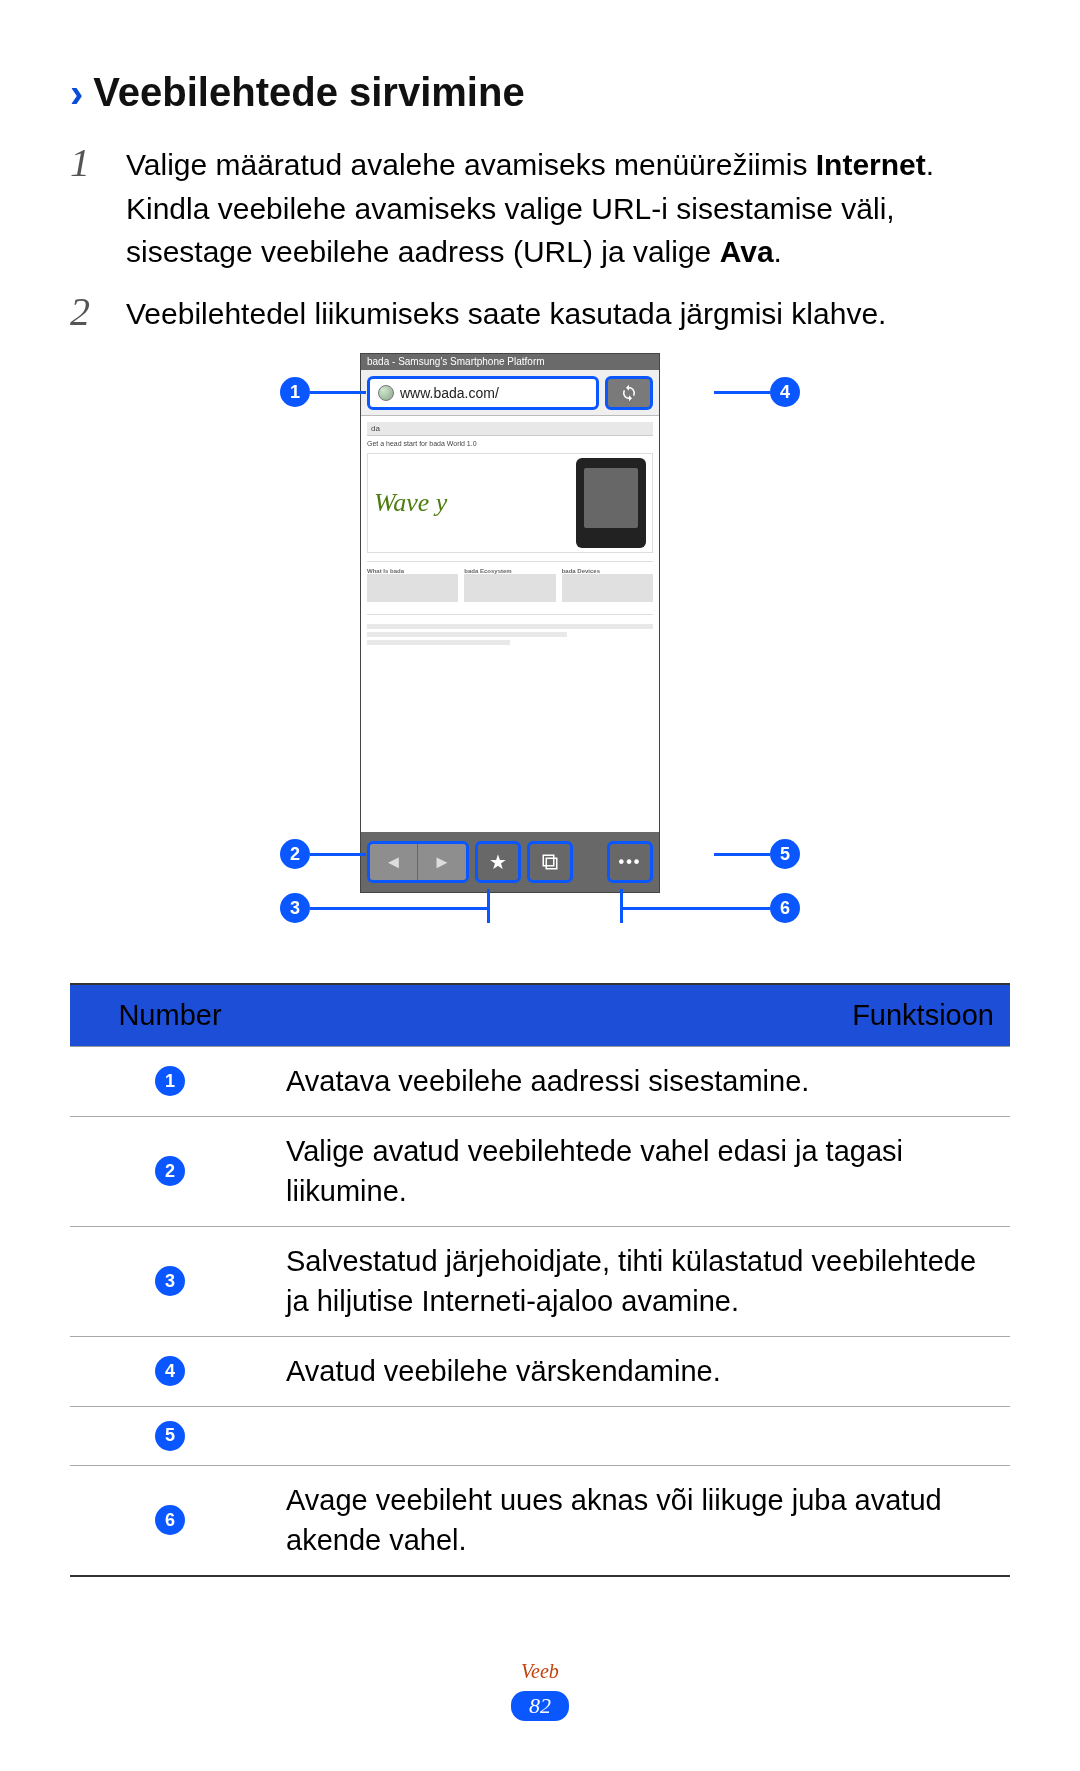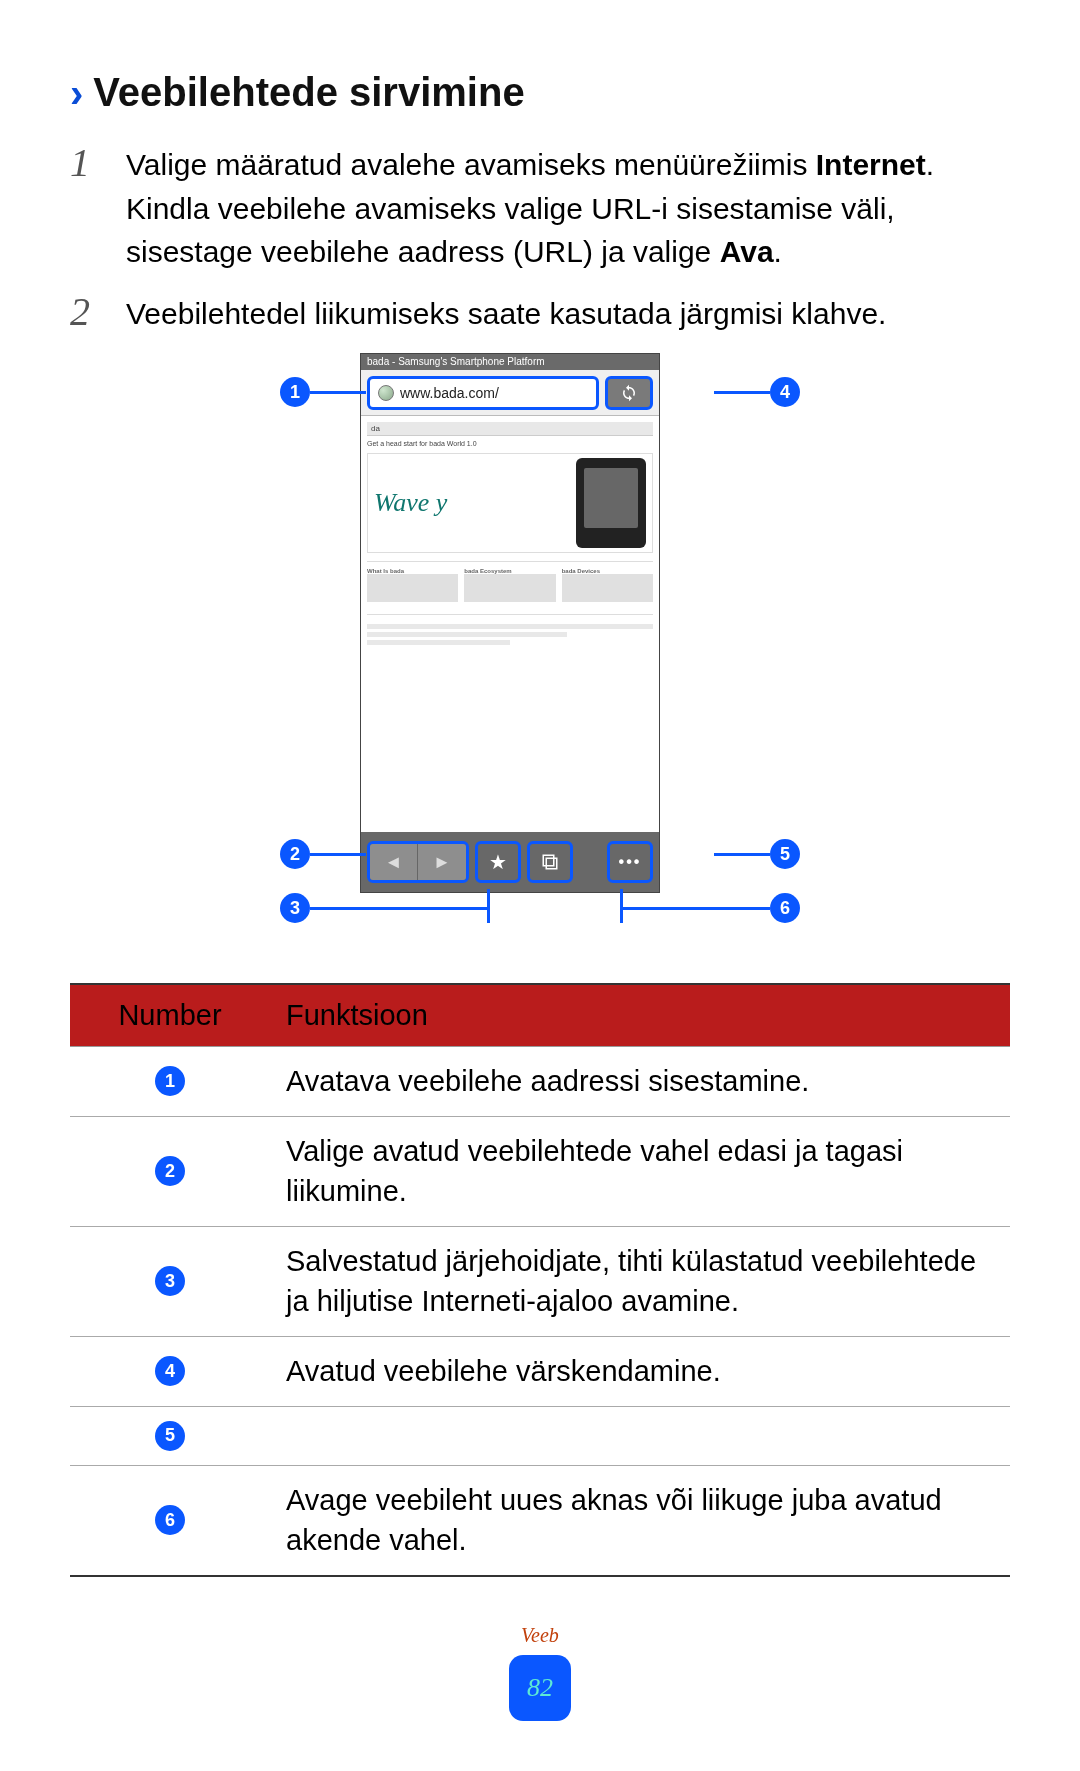"Wave y" .wave { color: #0f766e -> #4d7c0f }
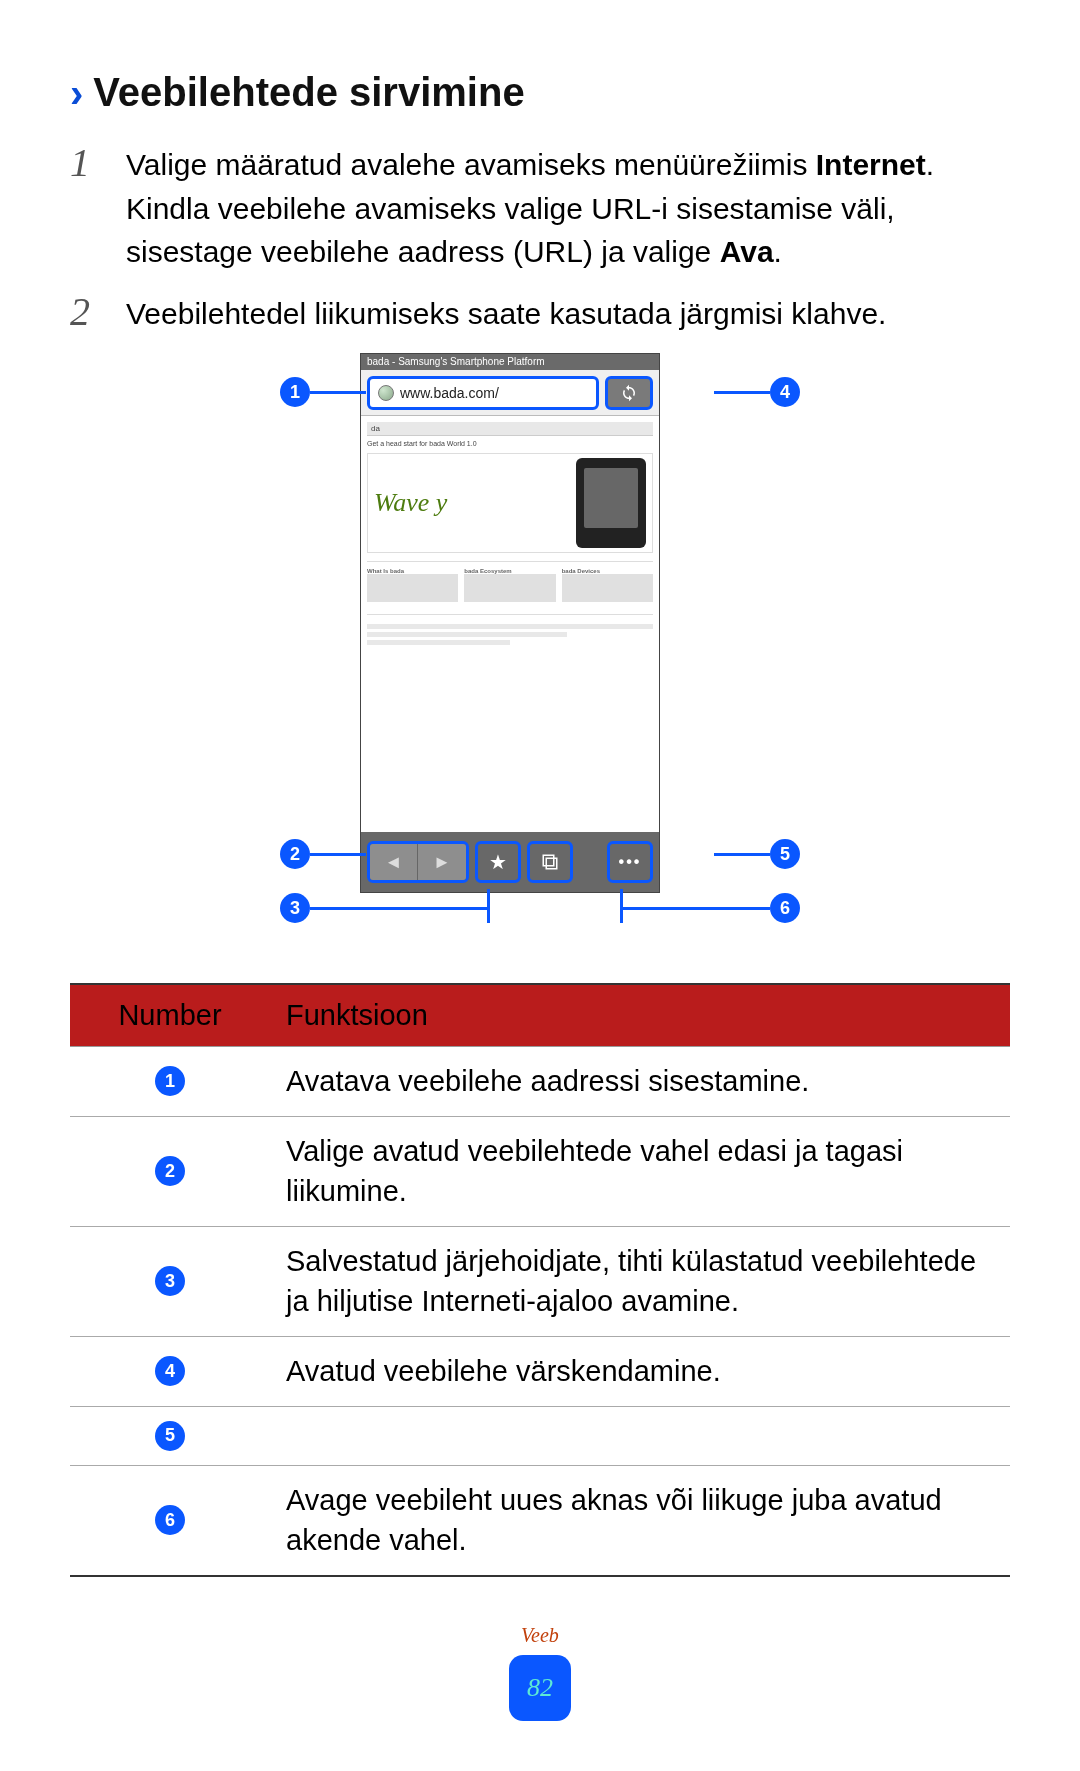"Number" .table-head { background: #b91c1c -> #1d4ed8; justify-content: none -> space-between }
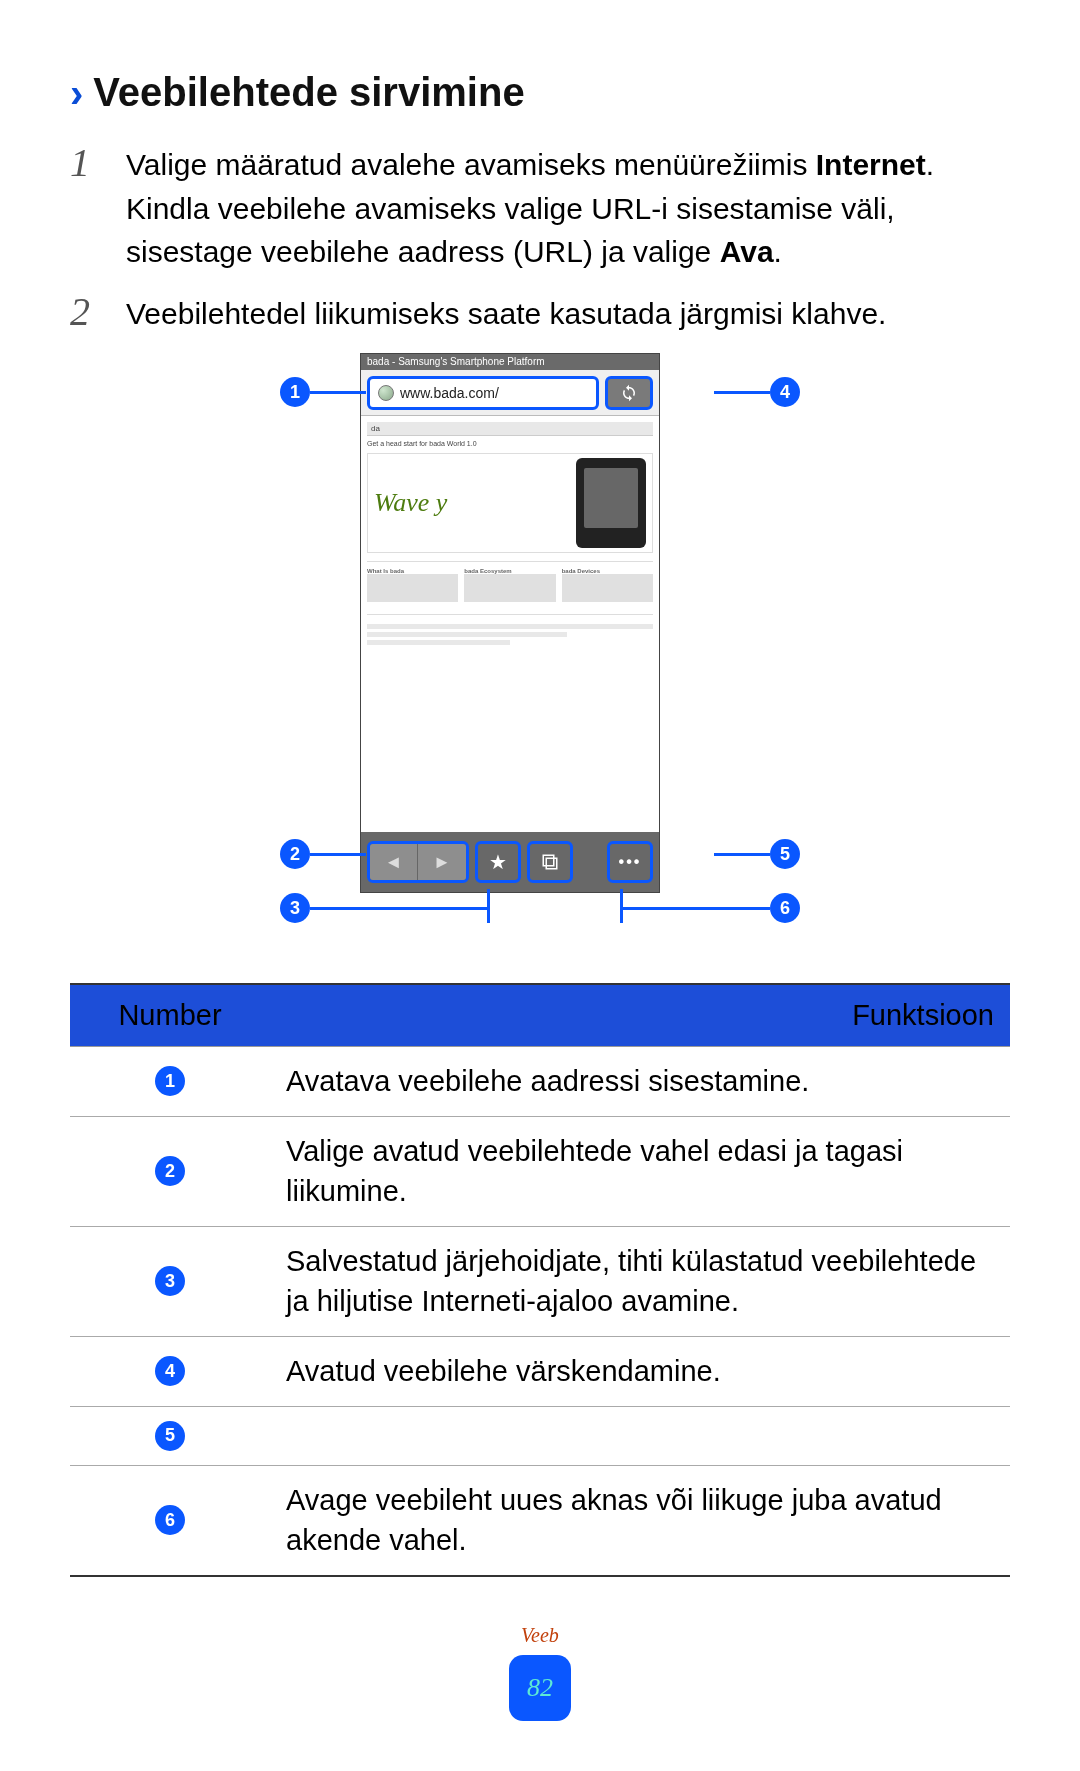"82" .pagenum { color: #5eead4 -> #ffffff; font-size: 26px -> 22px; padding: 18px 18px -> 2px 18px }
